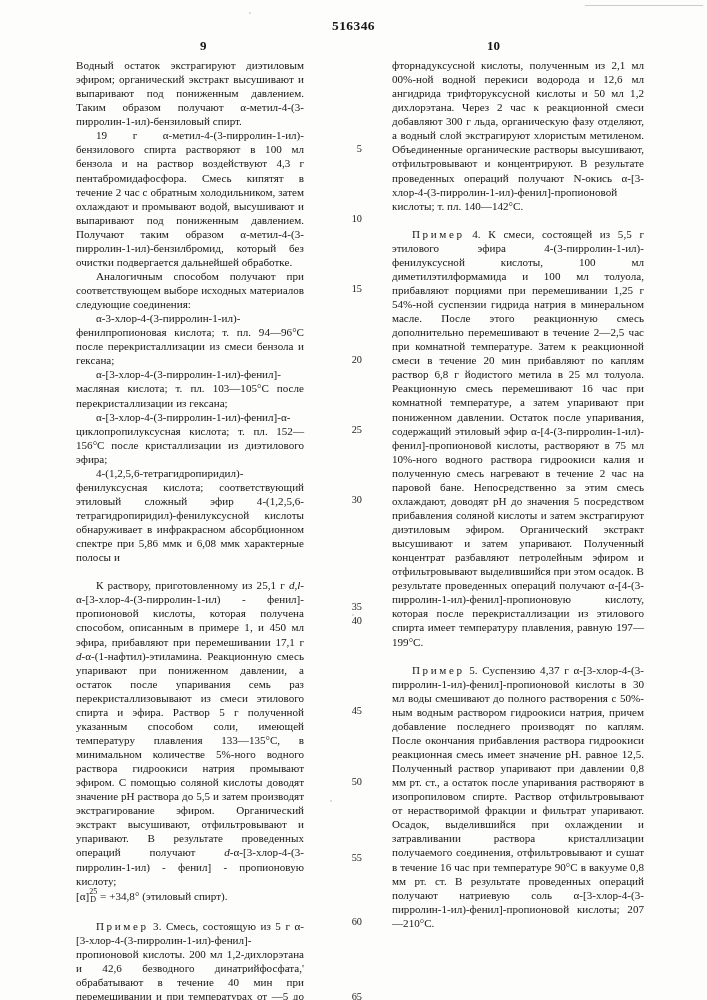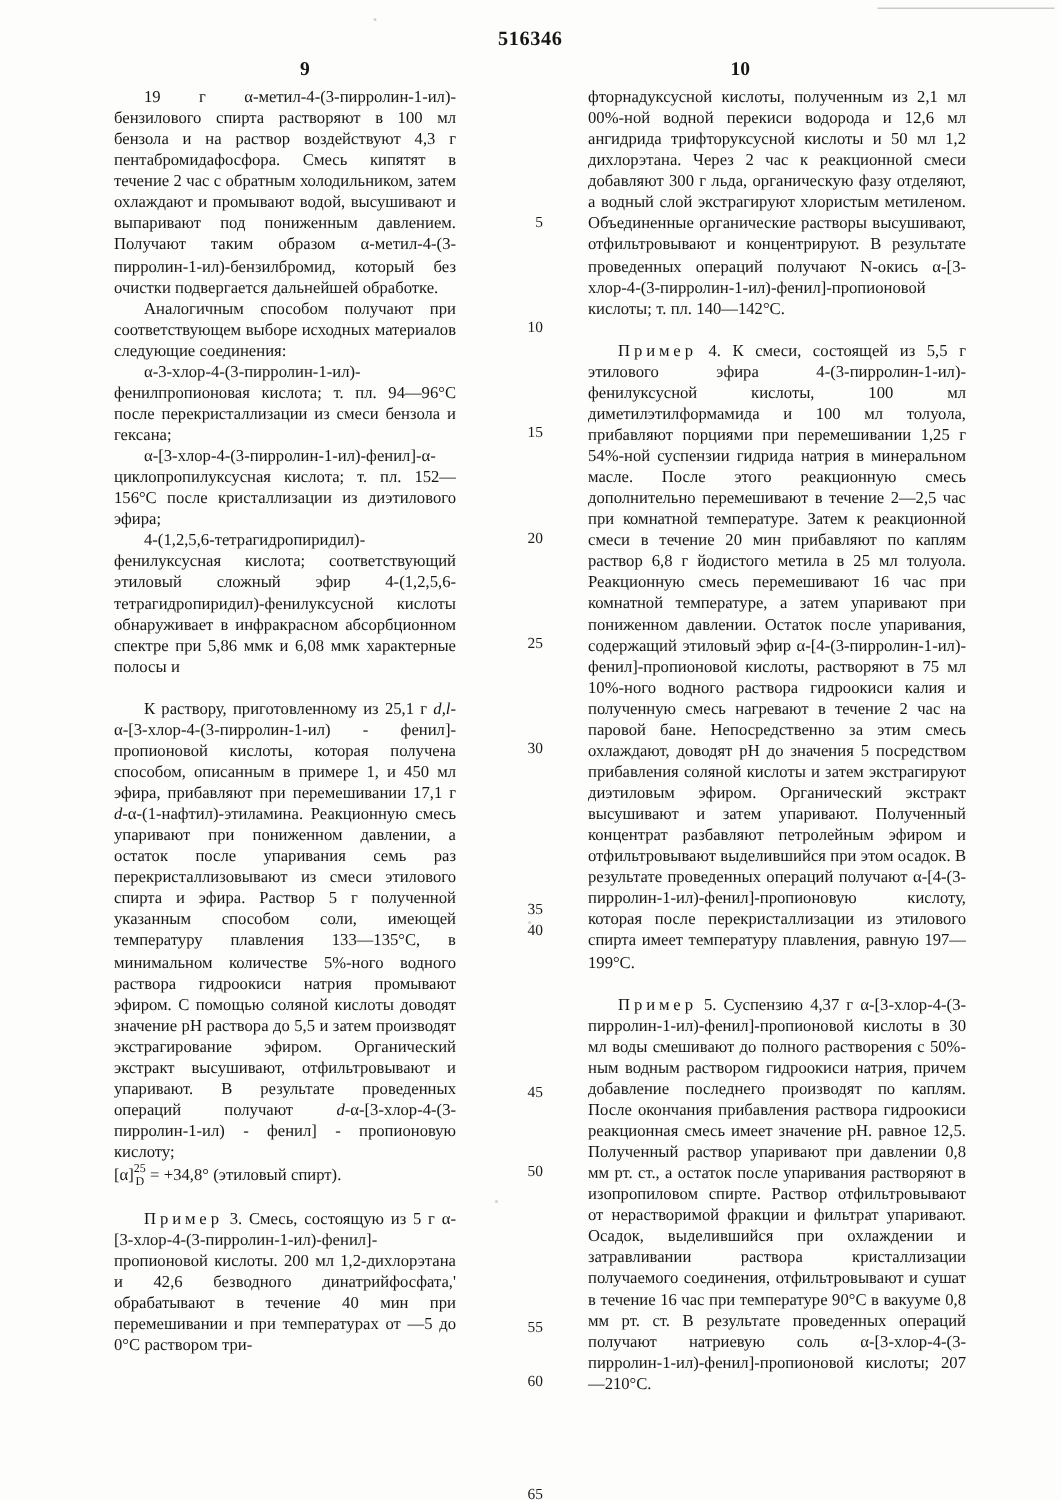"Водный остаток экстрагируют диэтиловым" p.noindent { html: none -> <p>Водный остаток экстрагируют диэтиловым эфиром; органический экстракт высушивают и выпаривают под пониженным давлением. Таким образом получают α-метил-4-(3-пирролин-1-ил)-бензиловый спирт.</p> }
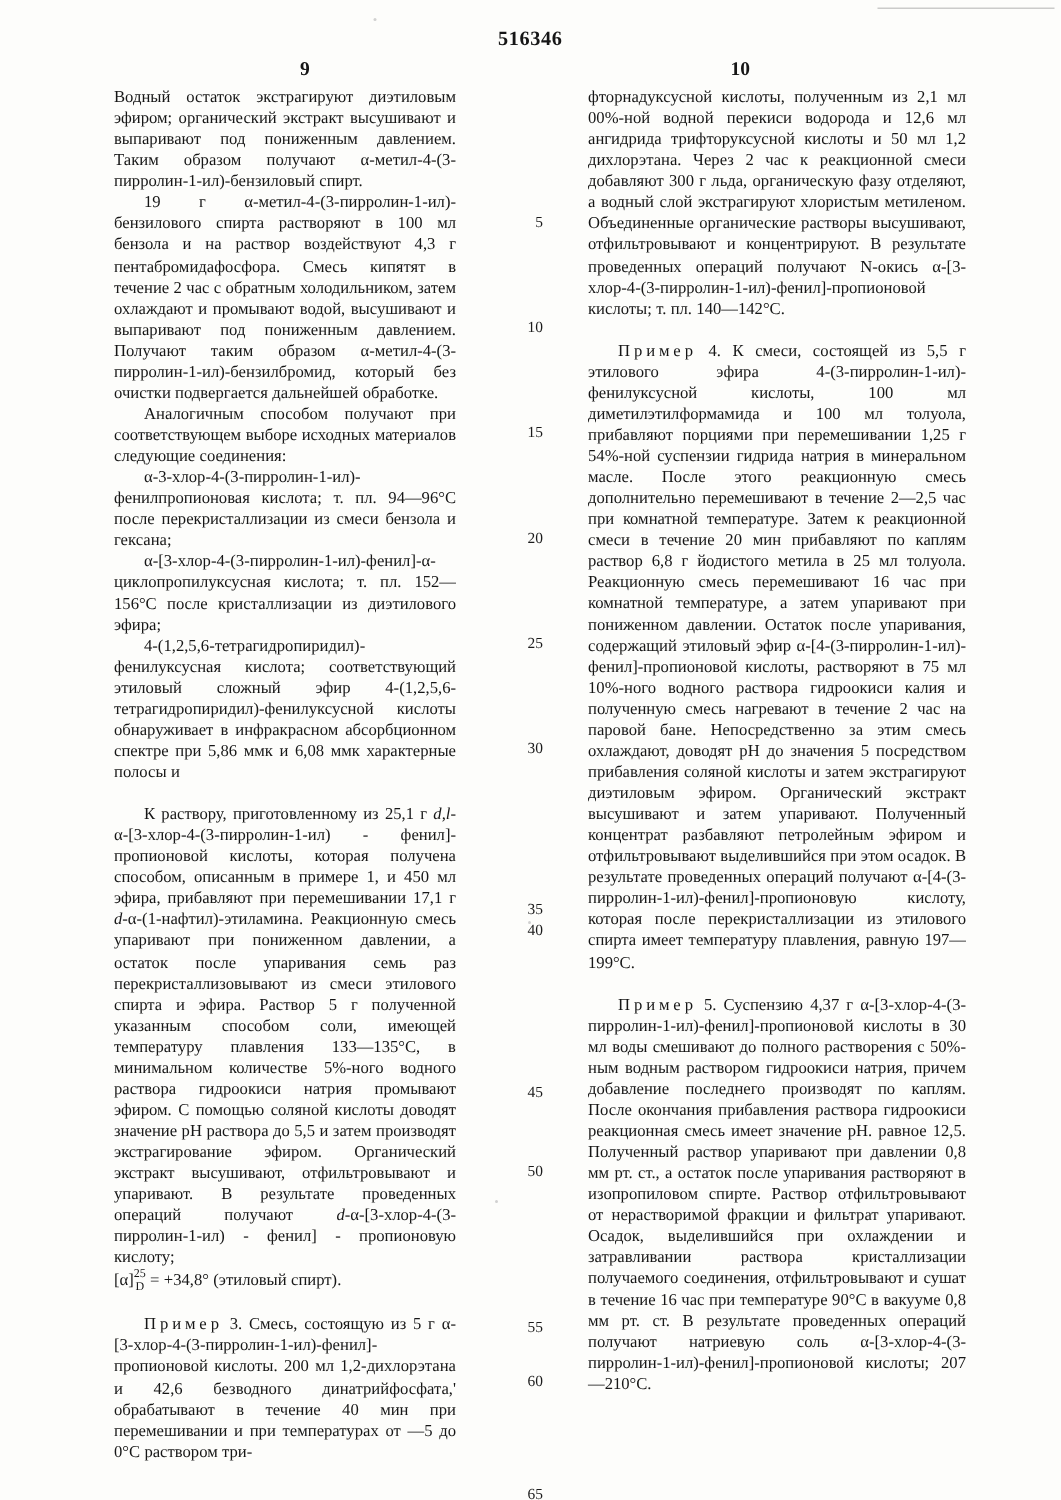"α-[3-хлор-4-(3-пирролин-1-ил)-фенил]-мас" p { html: none -> <p>α-[3-хлор-4-(3-пирролин-1-ил)-фенил]-масляная кислота; т. пл. 103—105°С после перекристаллизации из гексана;</p> }
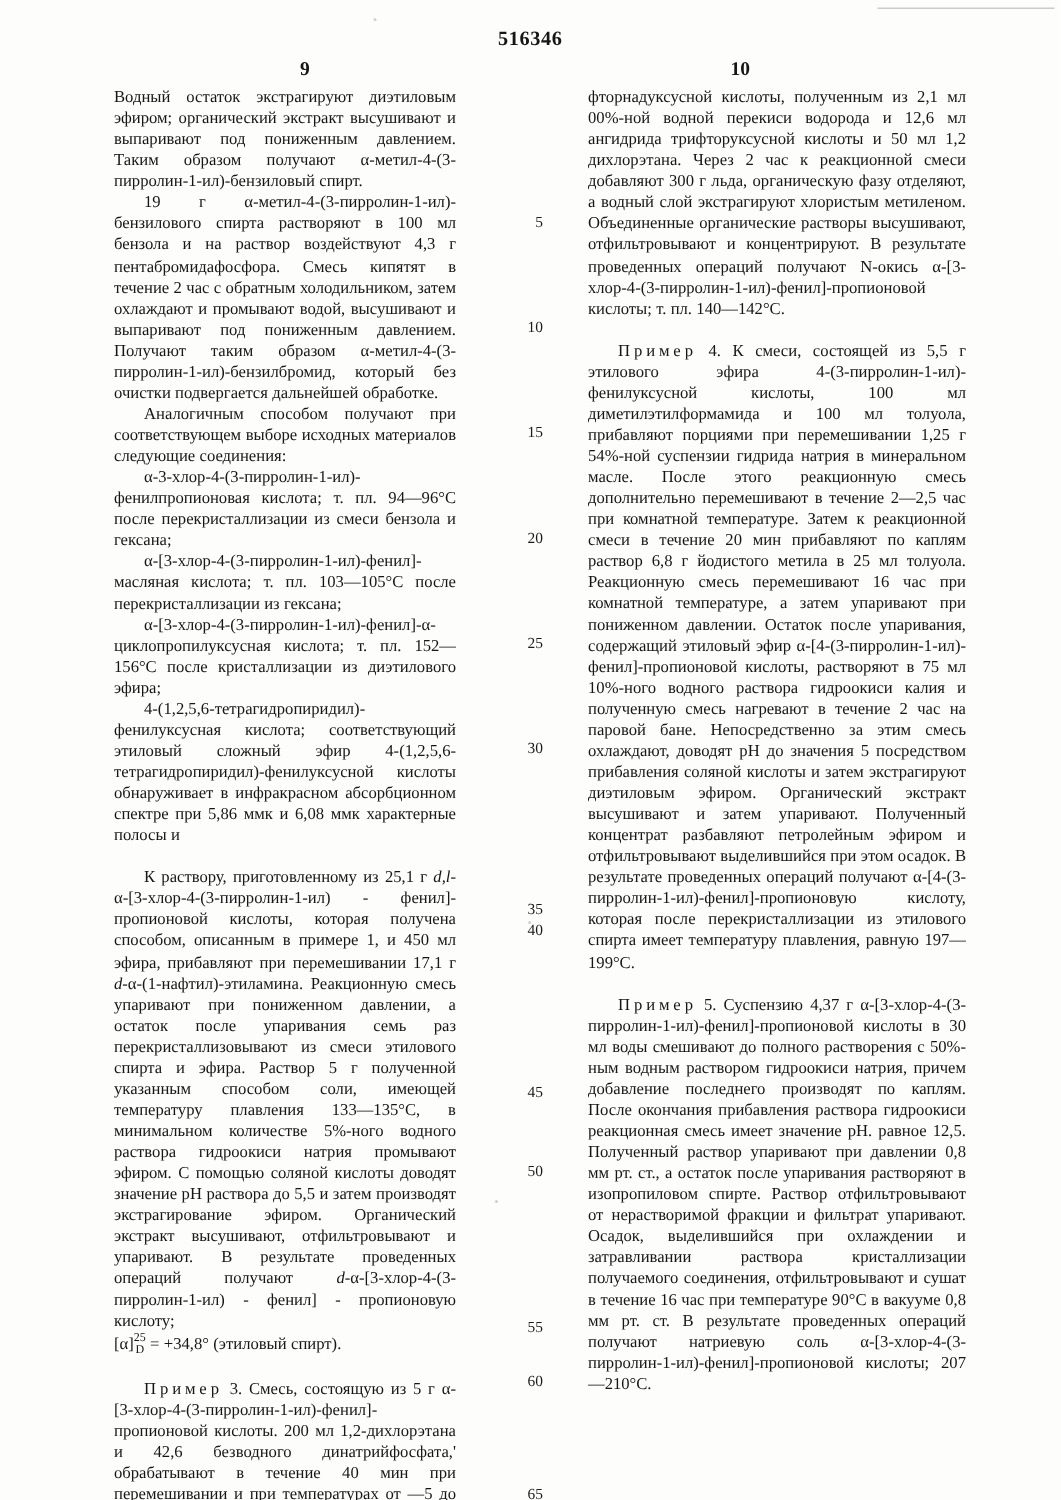"45" span.ln { top: 664px -> 646px }
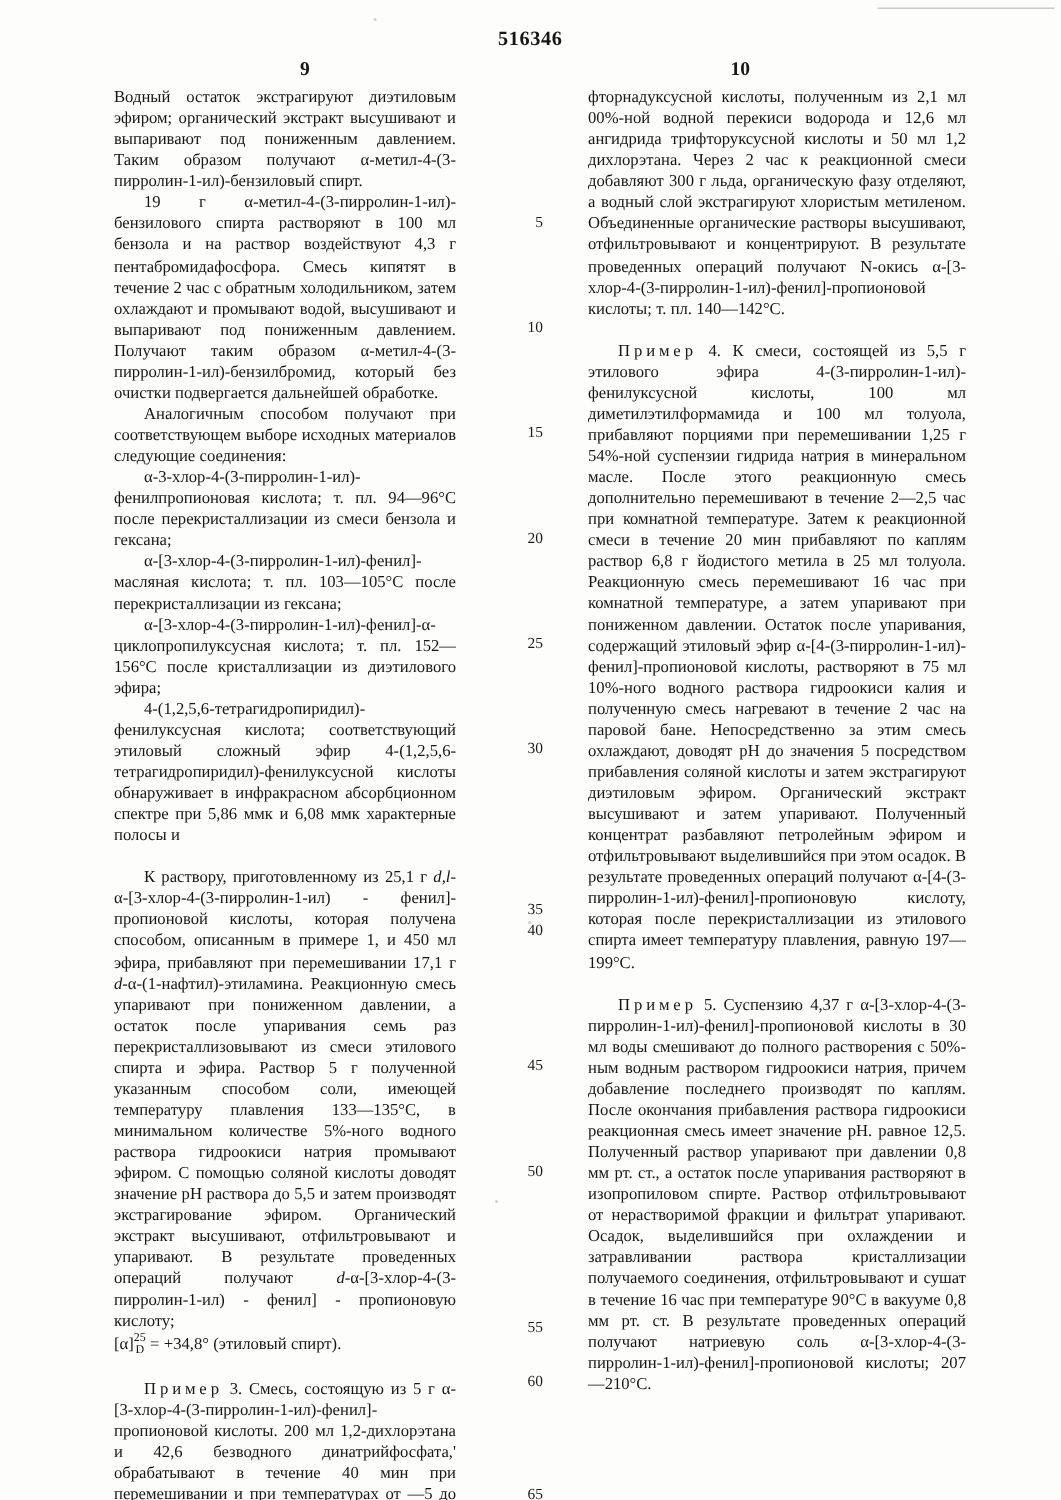"55" span.ln { top: 821px -> 793px }
